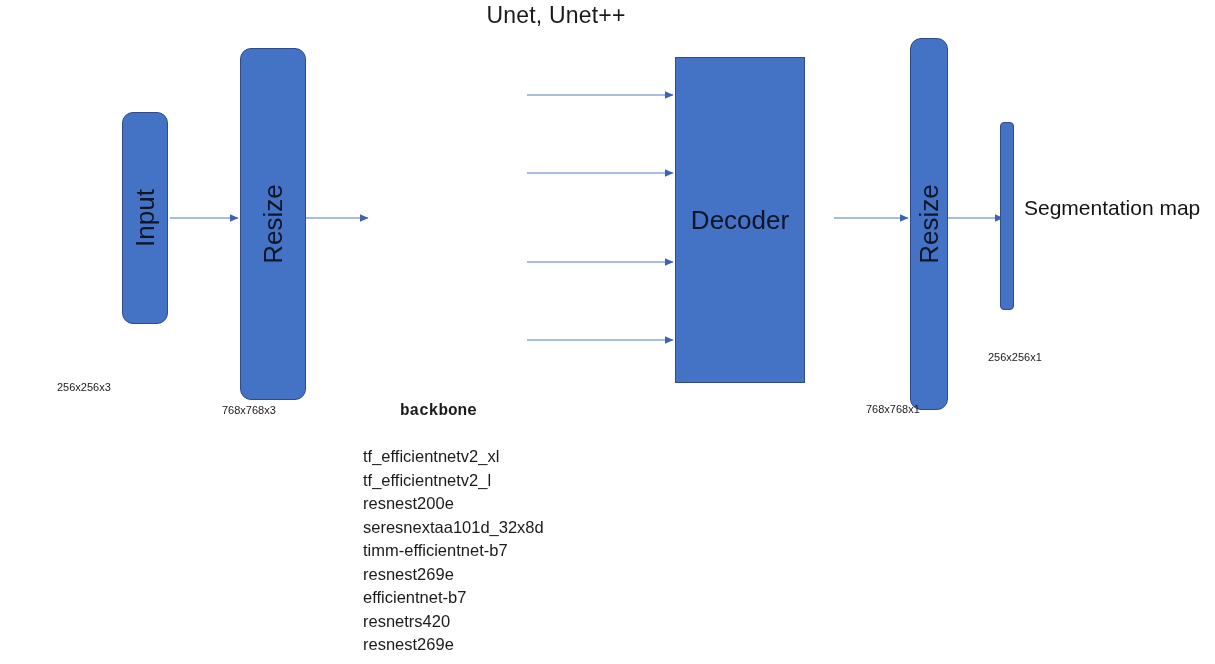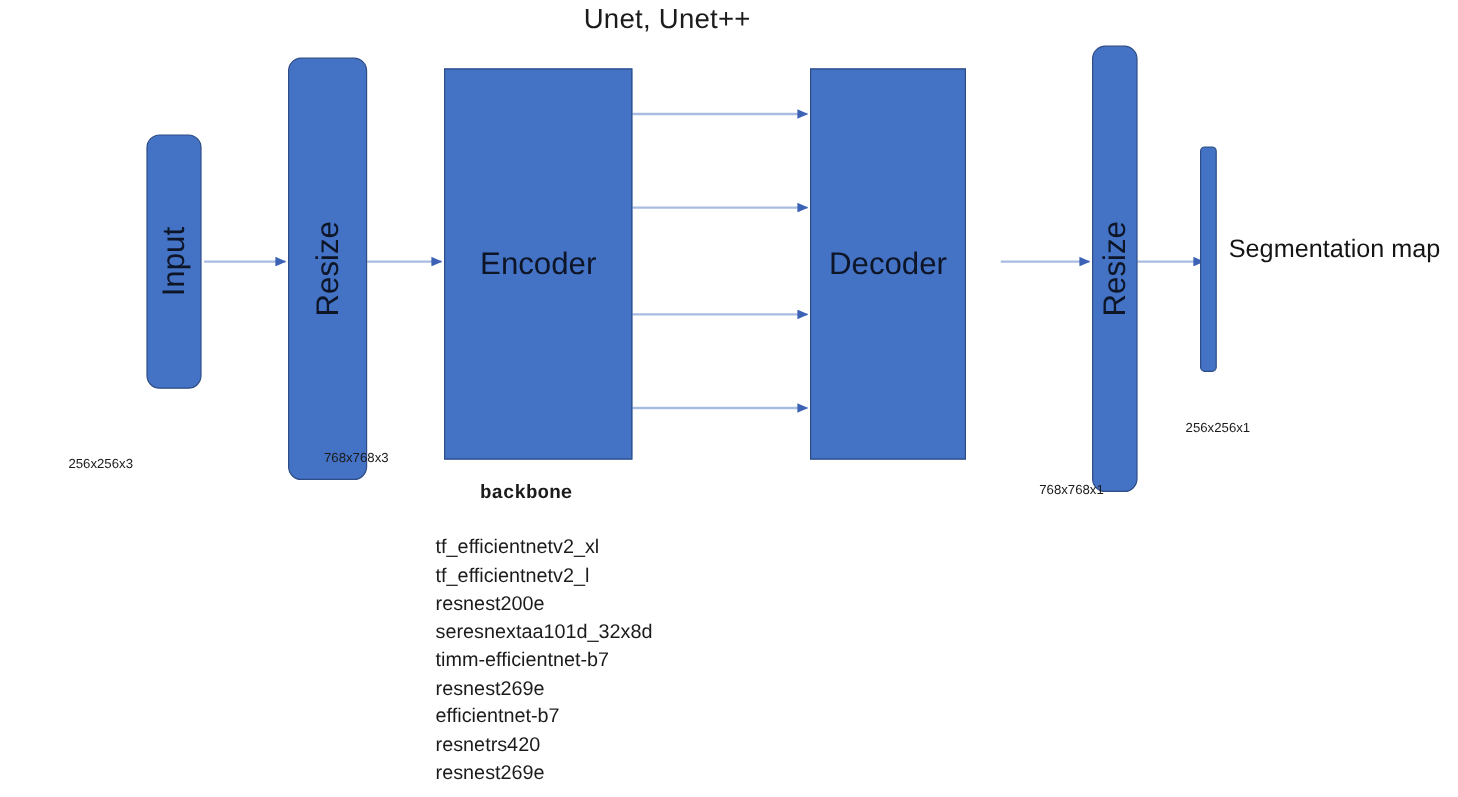"Encoder" div.block { html: <div> <span>Encoder</span> </div> -> none }
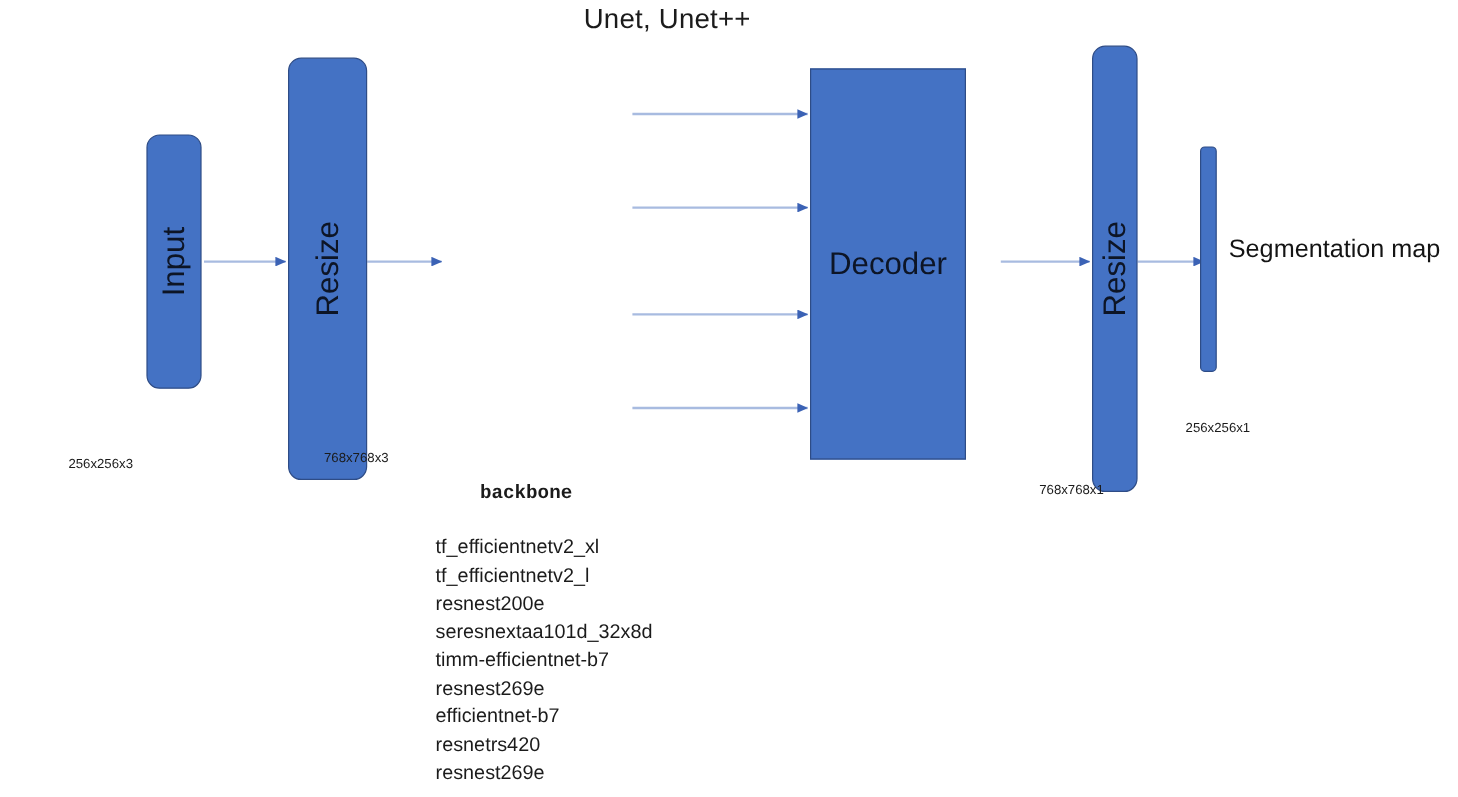"768x768x3" div.caption { margin-left: 48px -> none; top: 376px -> 404px }
